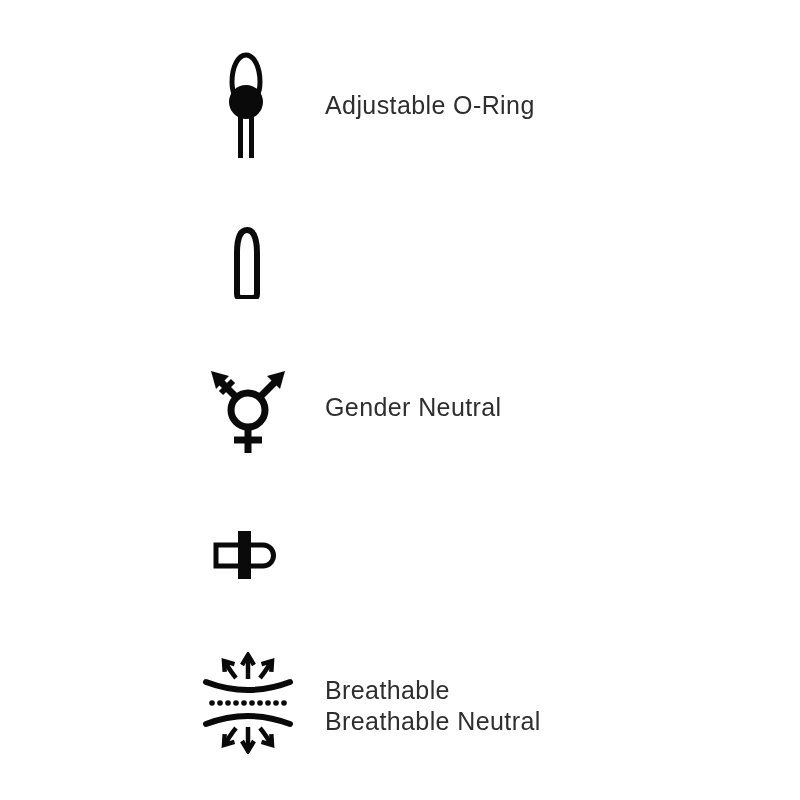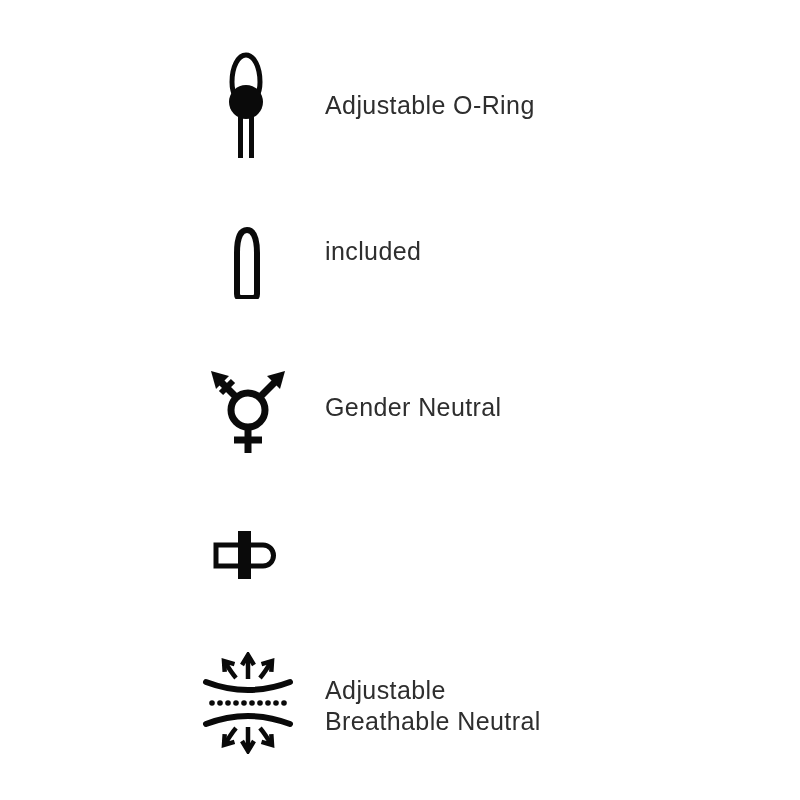"included" div { html: <div>included</div> -> none }
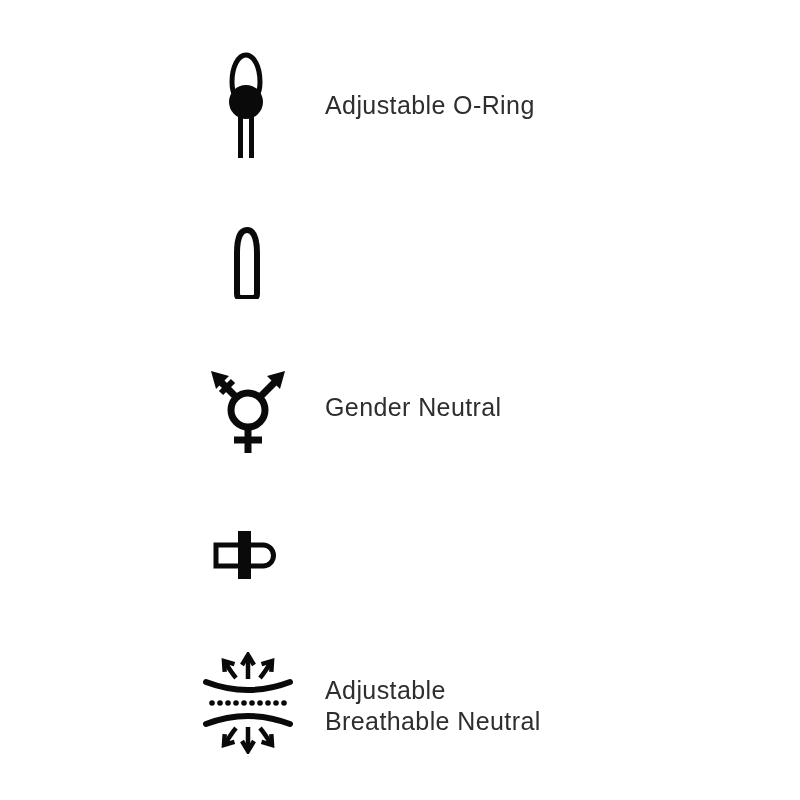"Adjustable" div { text: Adjustable -> Breathable }
